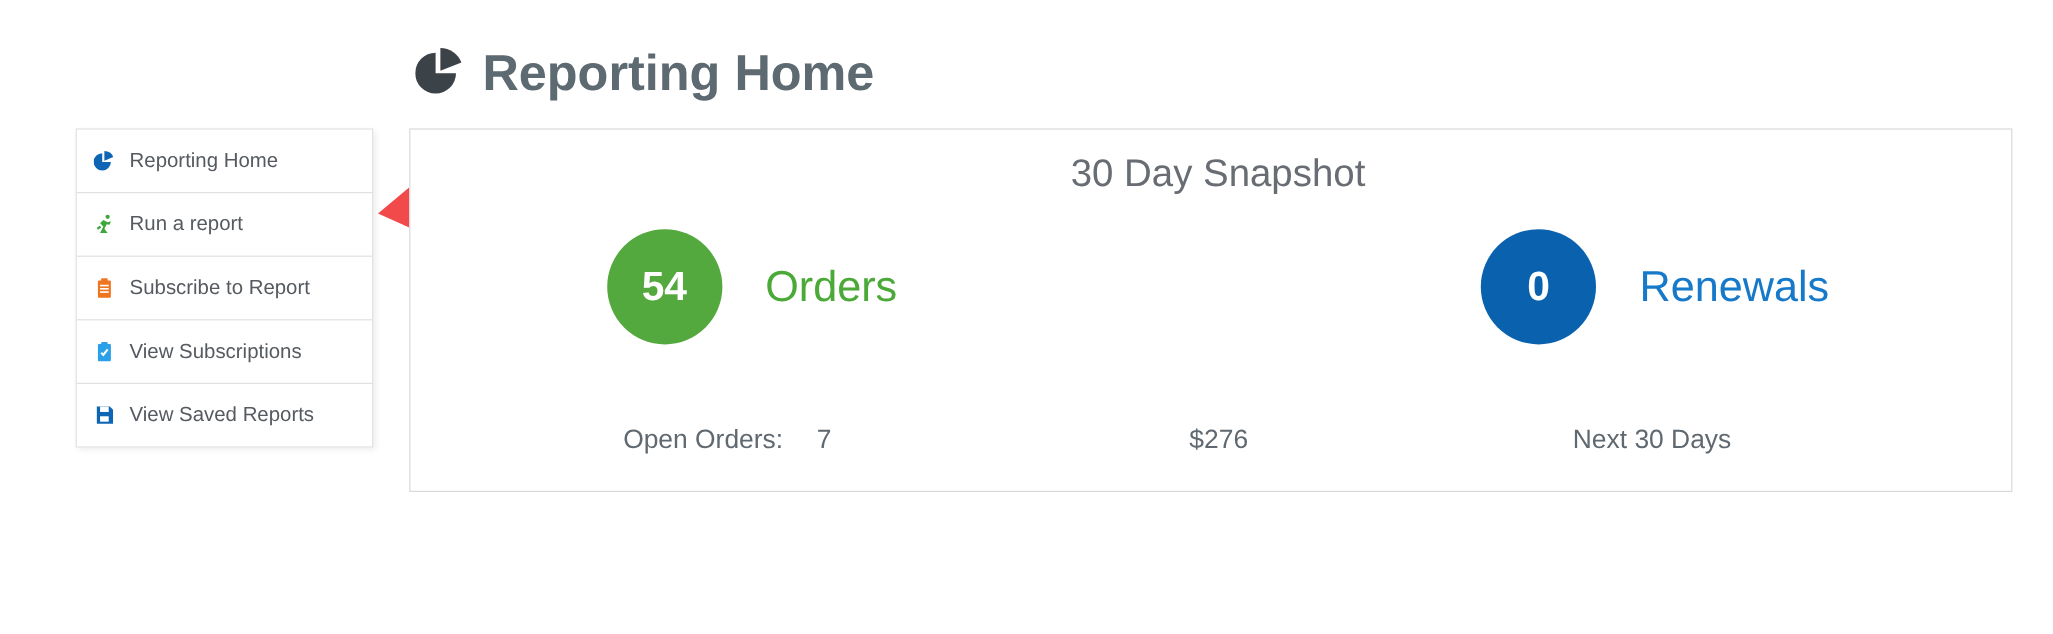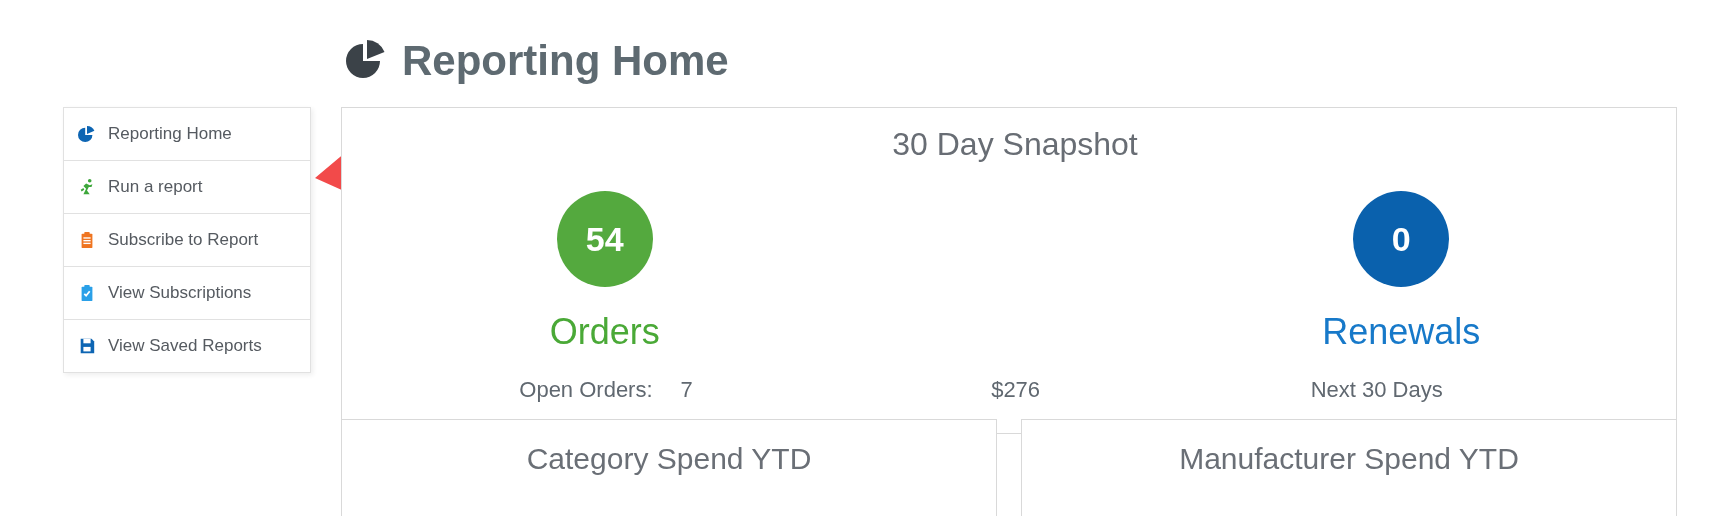"54" .stat { flex-direction: column -> none; gap: 24px -> 36px }
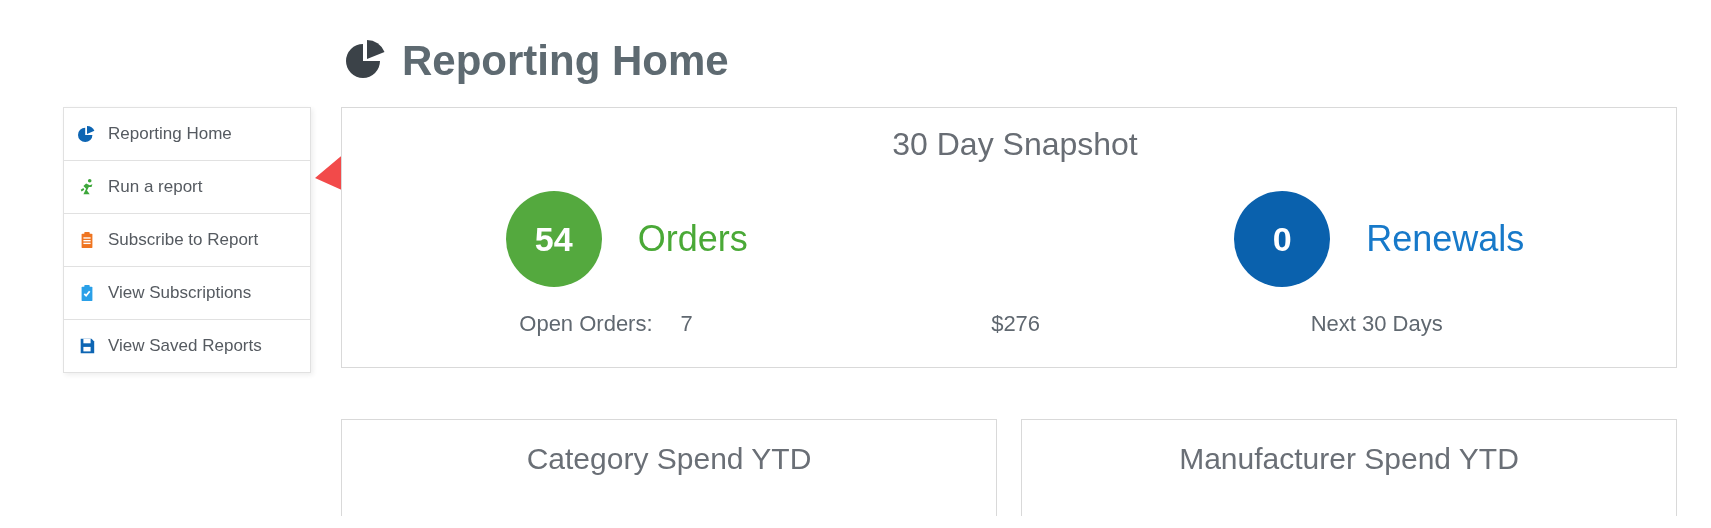"Open Orders:" .sub-row .sub { margin-top: none -> 42px }
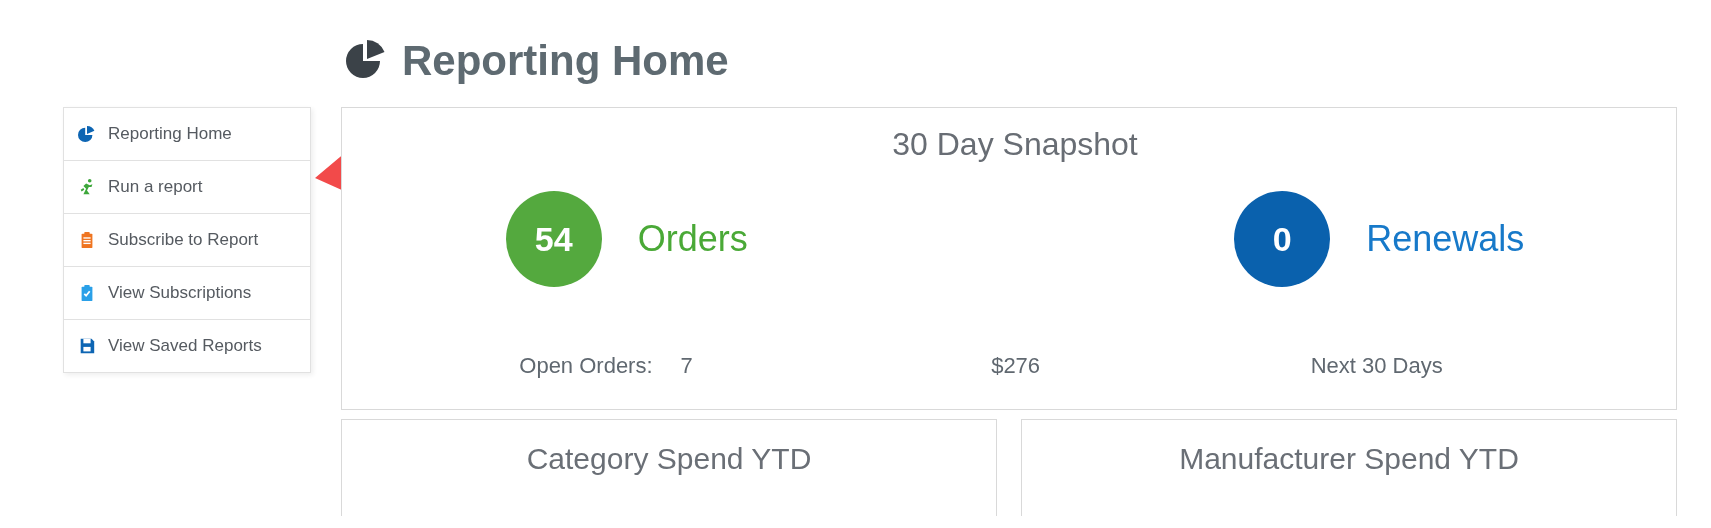"Category Spend YTD" div.bottom-panels { html: <div> <div> <span>Category Spend YTD</span> </div> <div> <span>Manufacturer Spend YTD</span> </div> </div> -> none }
